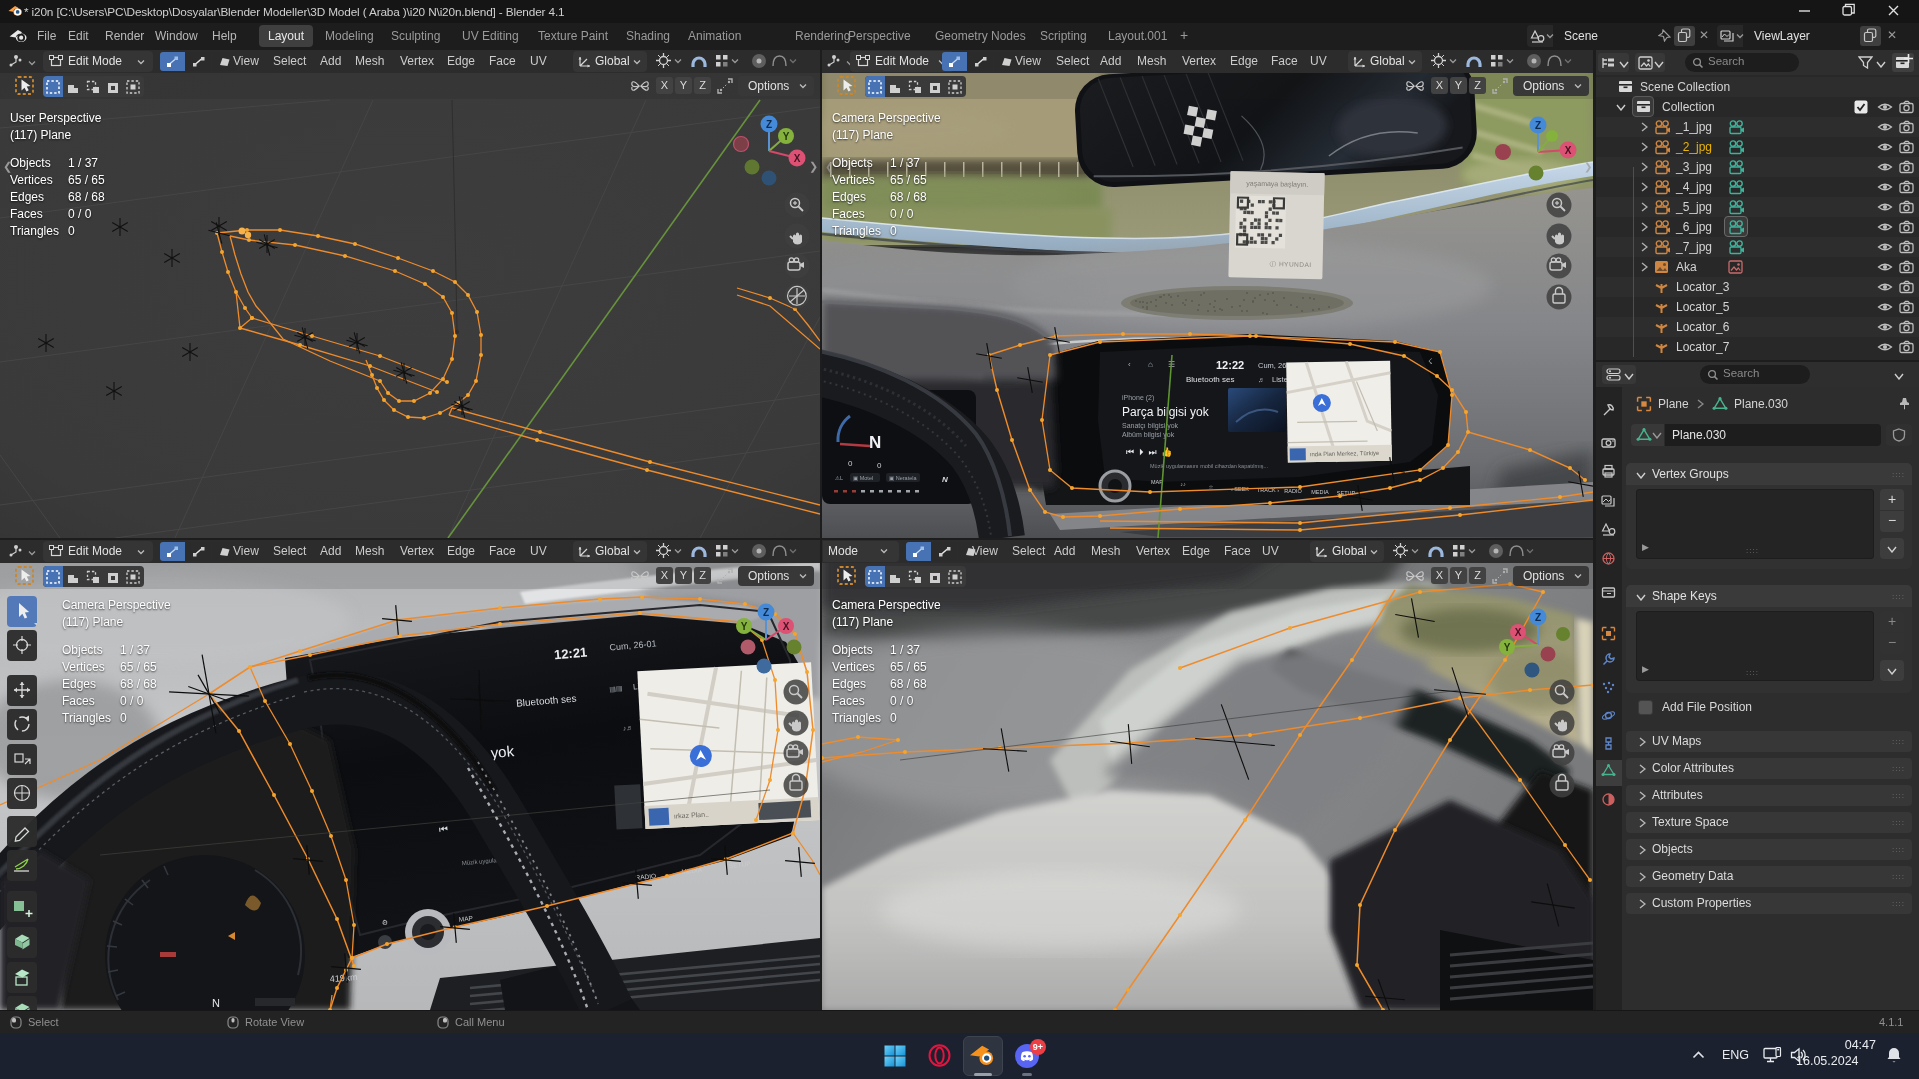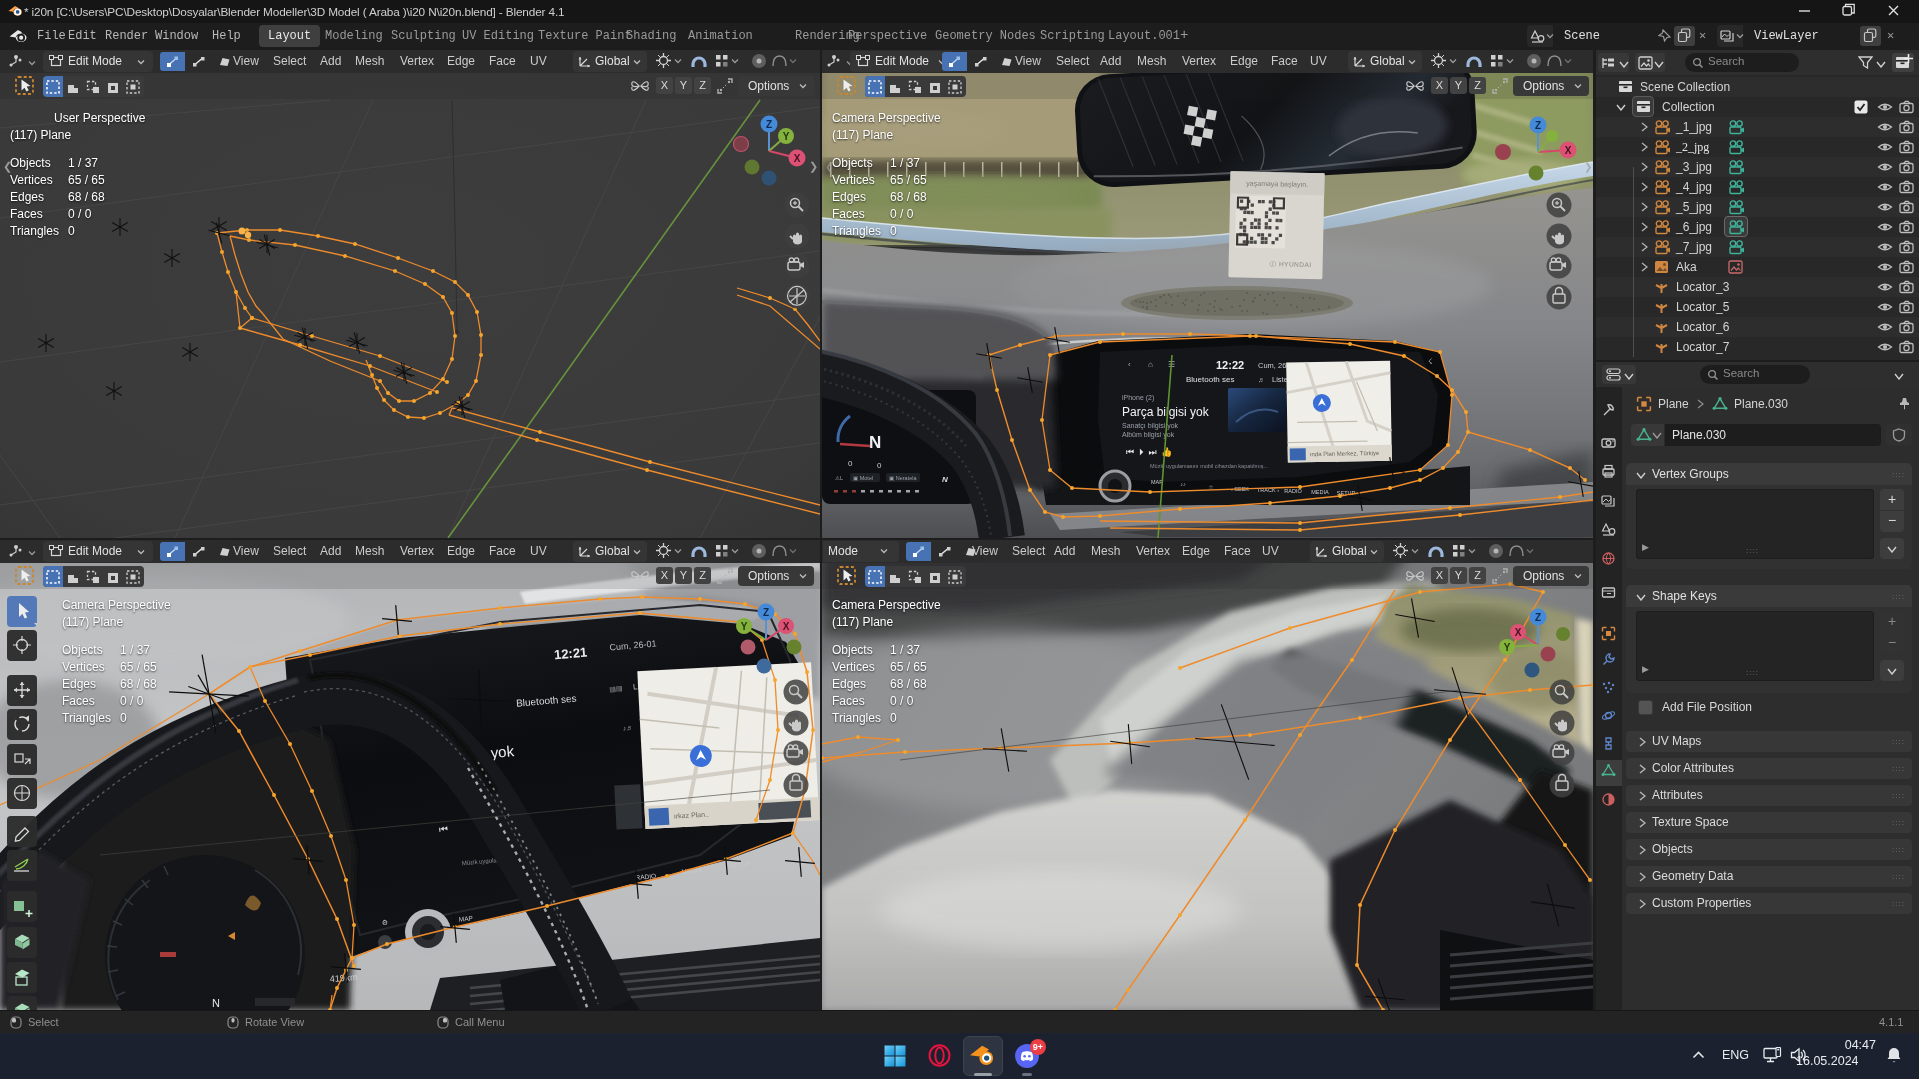"File" #topbar { font-family: Liberation Mono, monospace -> none }
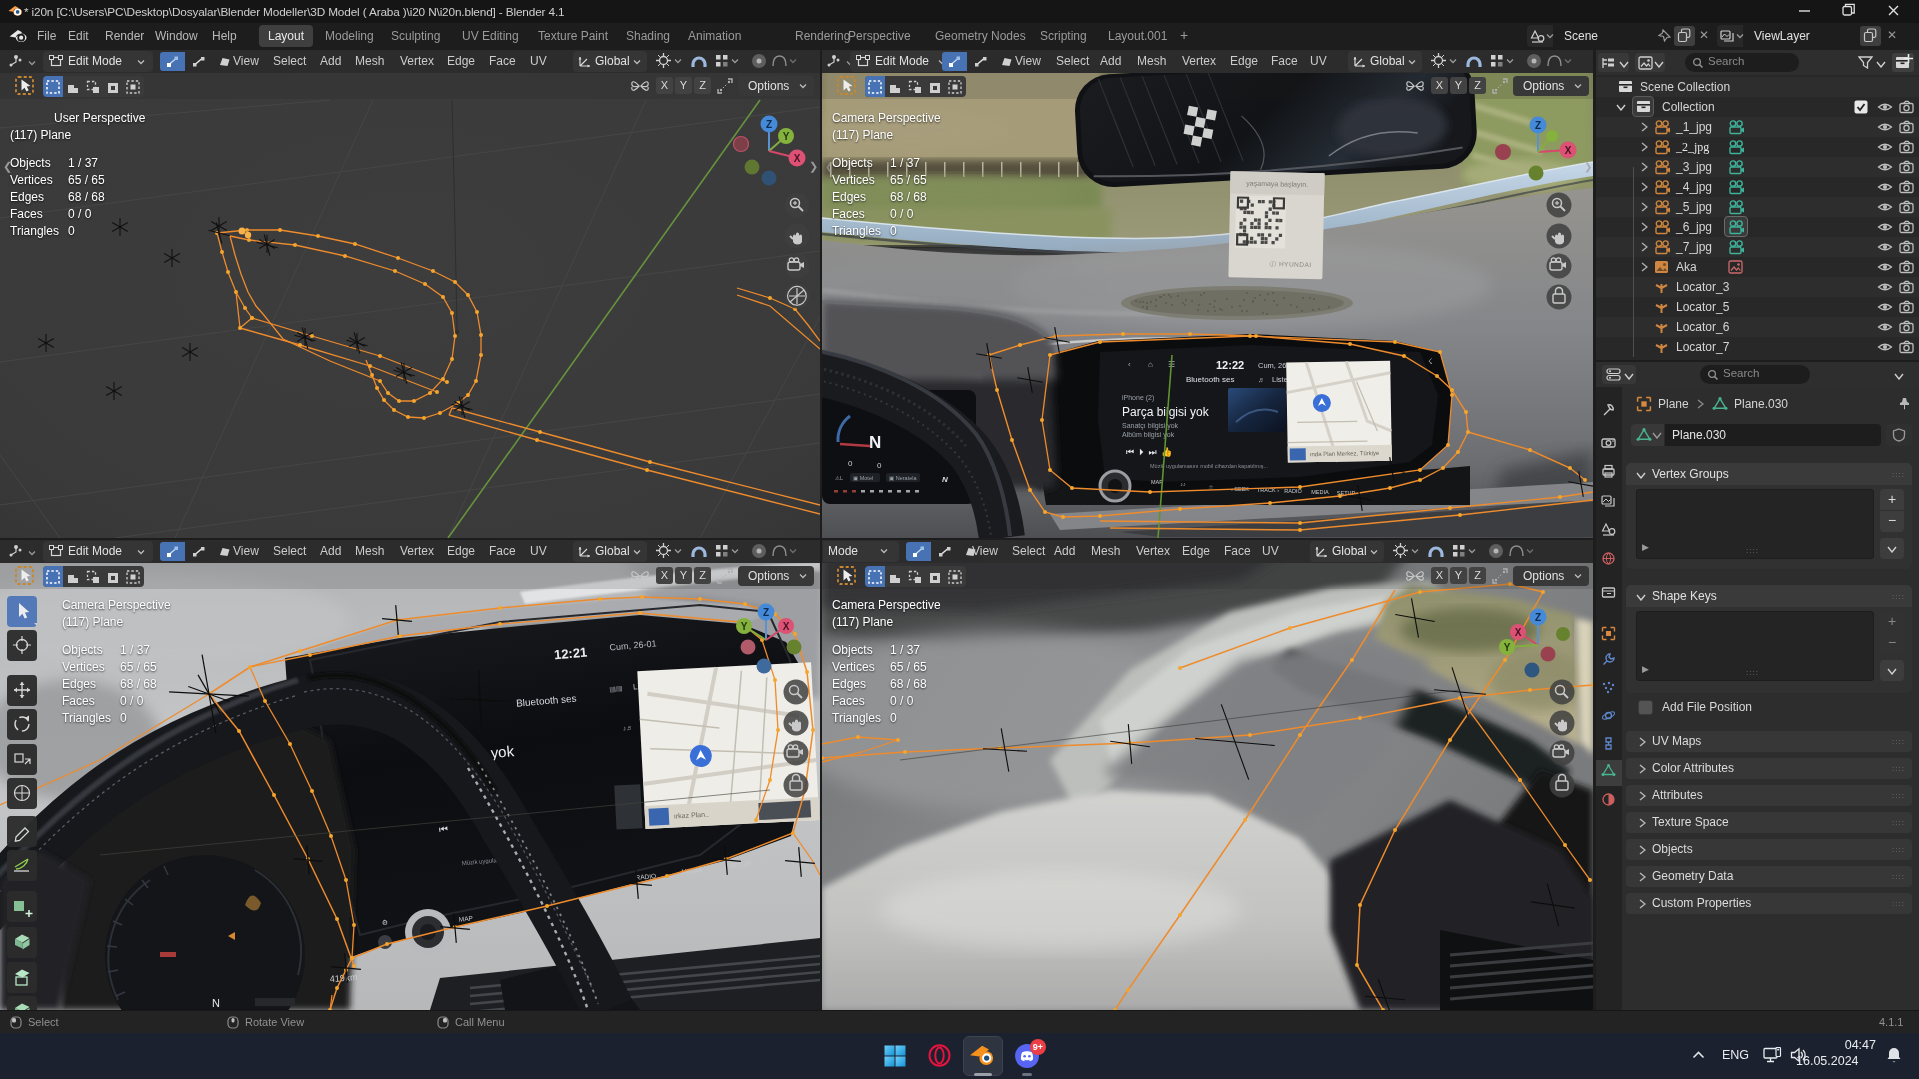"User Perspective" div.vptext { margin-left: 44px -> none }
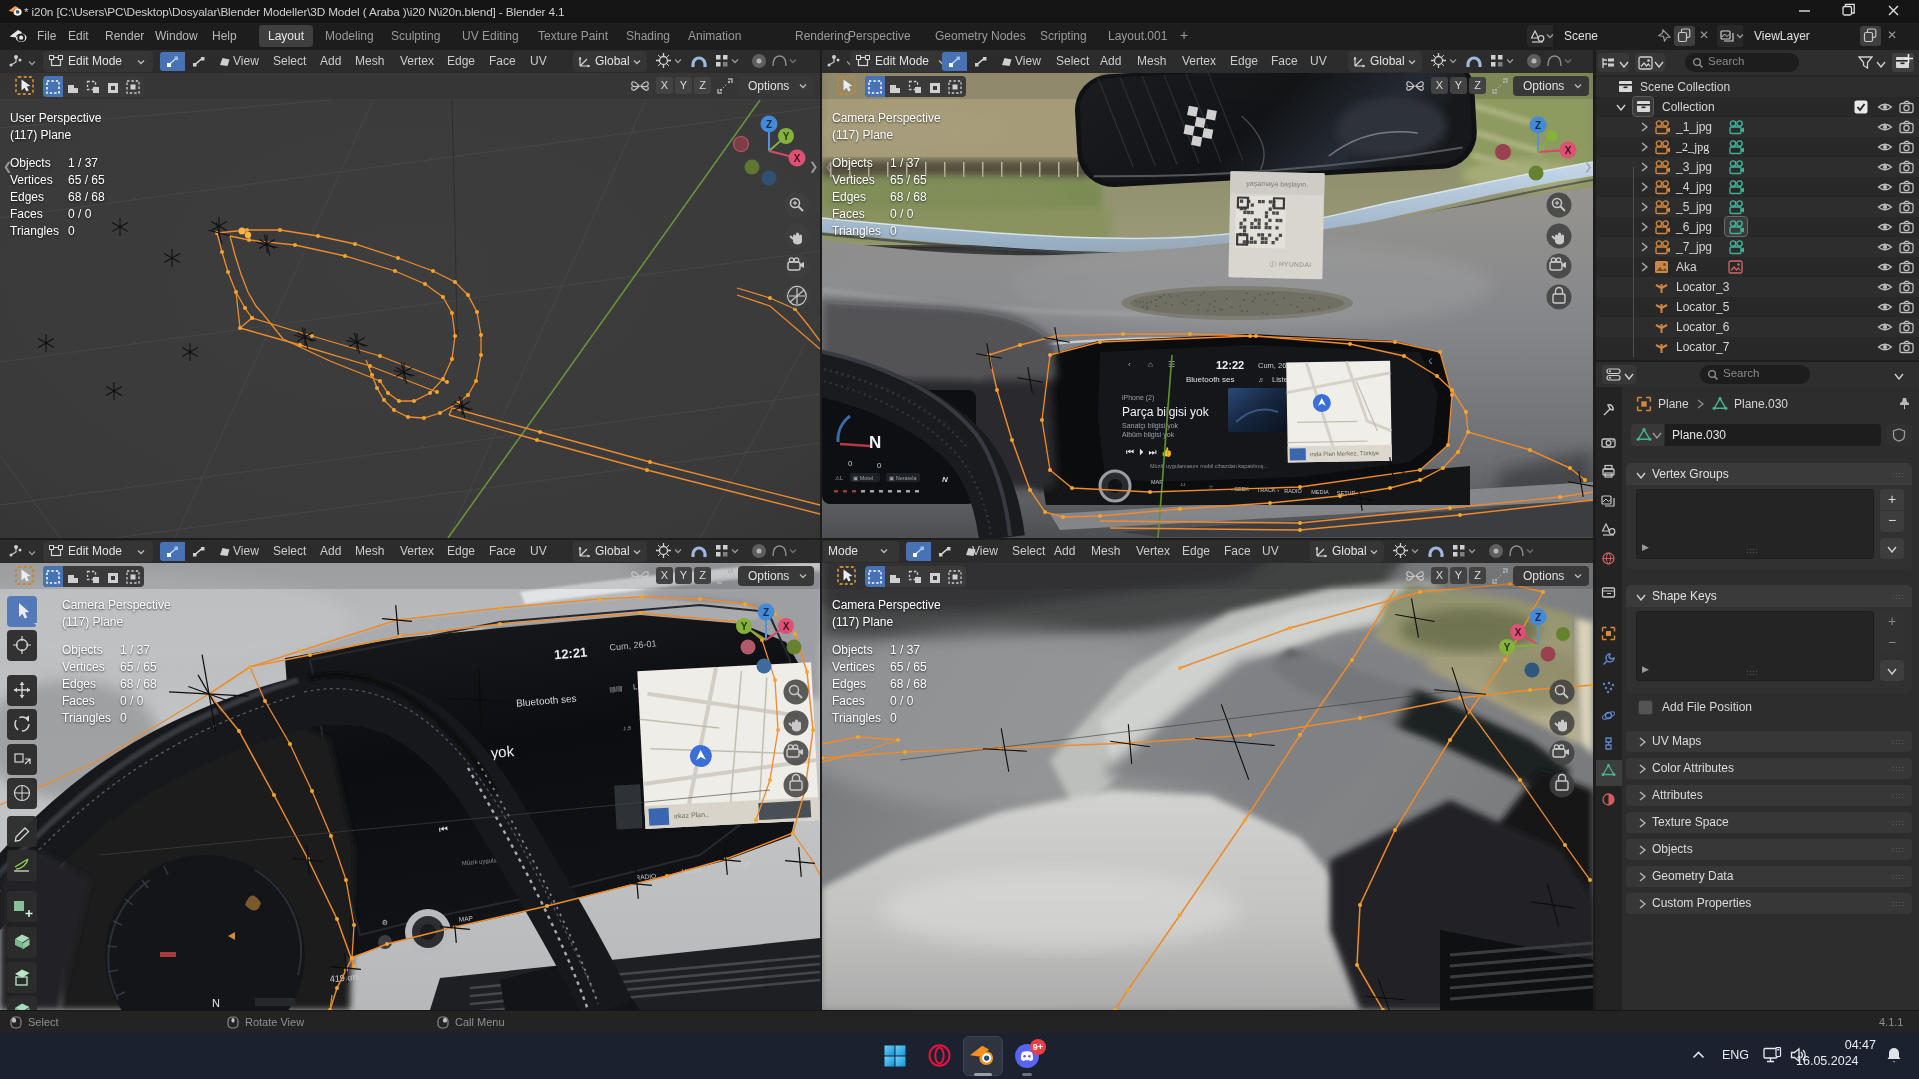"_2_jpg" div.abs { color: #e5e5e5 -> #eab308; font-family: Liberation Serif, serif -> none }
